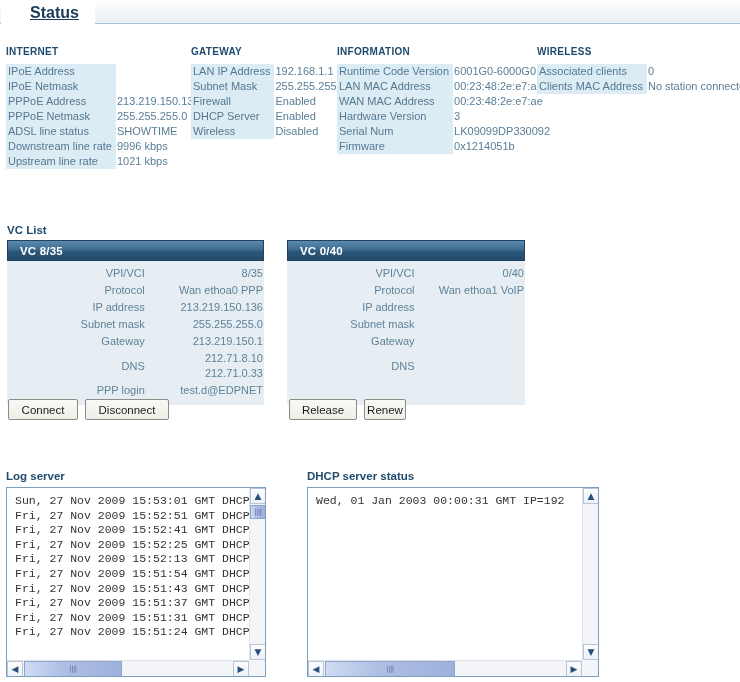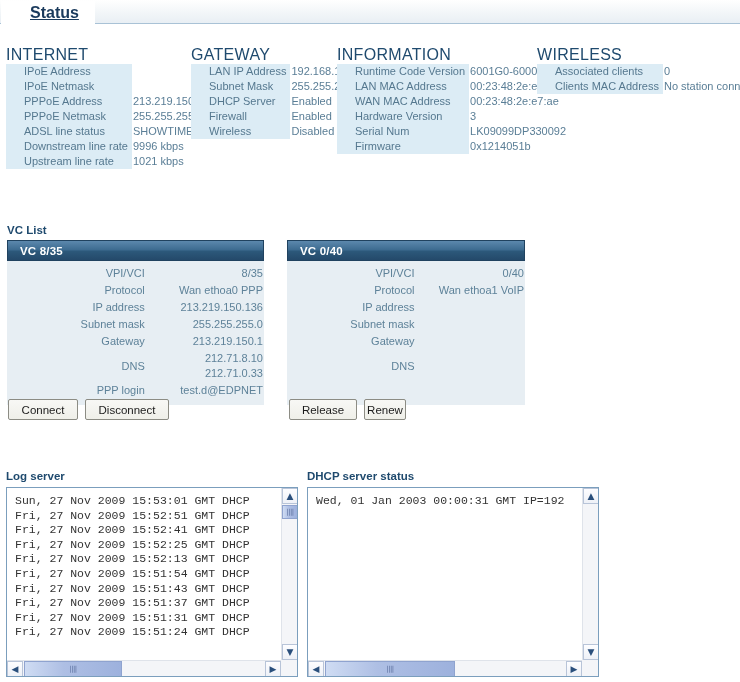"INTERNET" .col-title { font-size: 16px -> 10px; font-weight: normal -> bold }
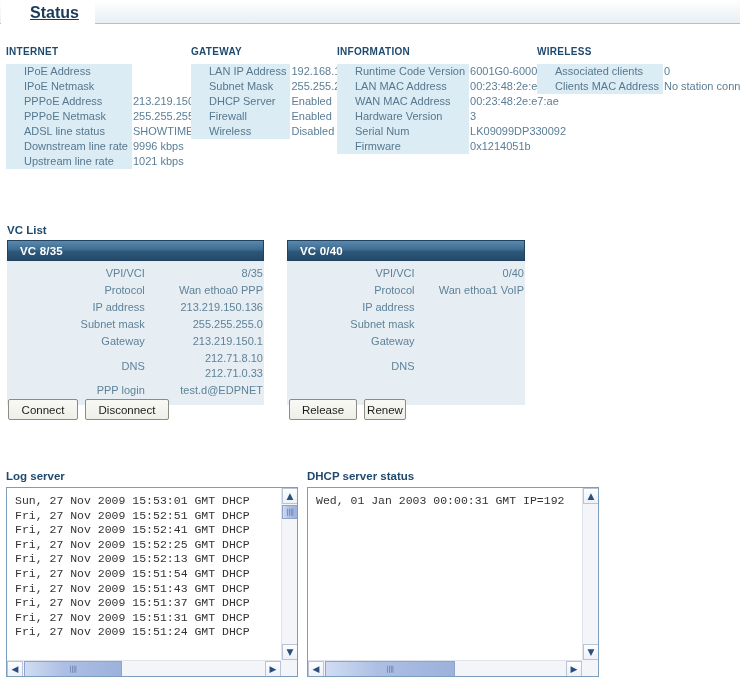"IPoE Address" .kv-table td.k { padding-left: 18px -> 2px }
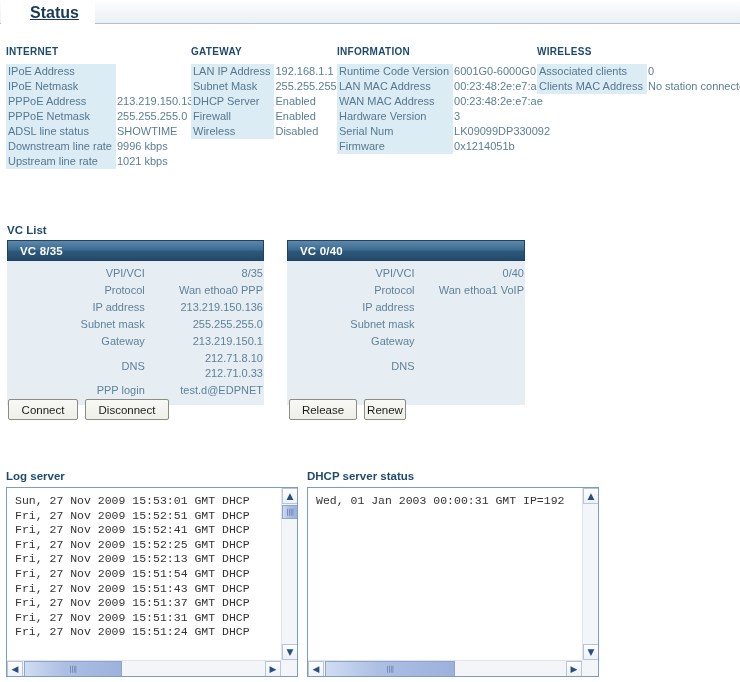"DHCP Server" tr { order: before "Firewall" -> after "Firewall" }
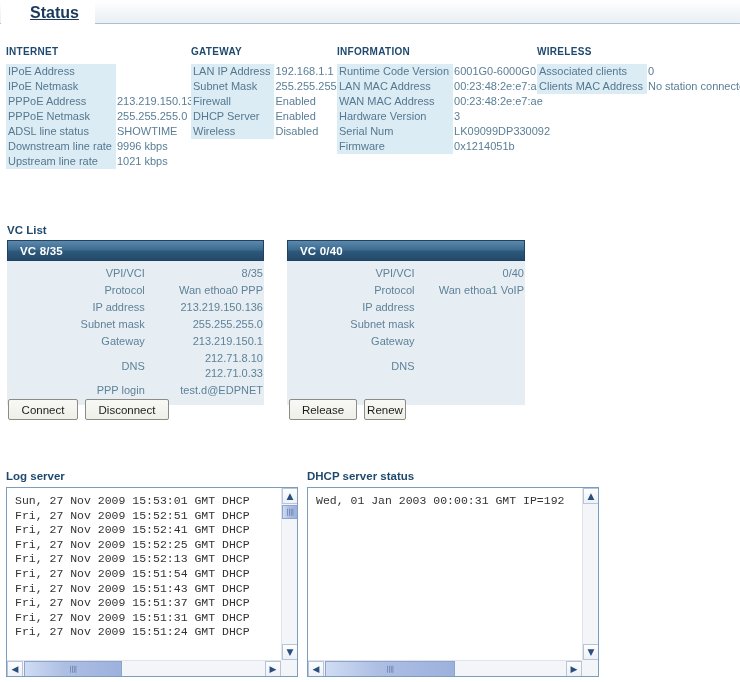"Log server" .log-panel-1 { width: 292px -> 260px }
